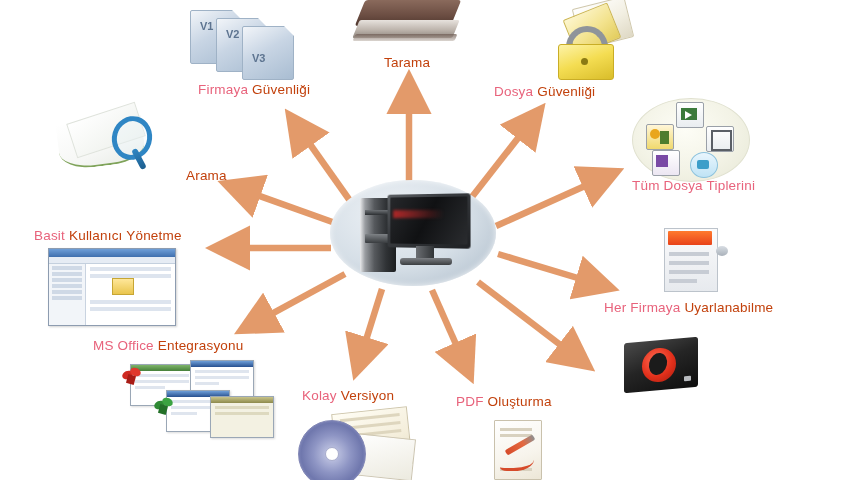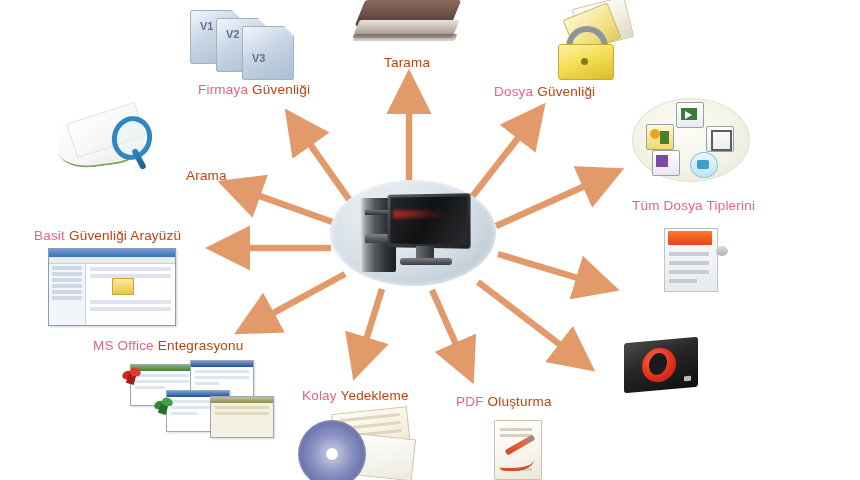"Tüm Dosya Tiplerini" .node-label.two-line { margin-top: 20px -> none }
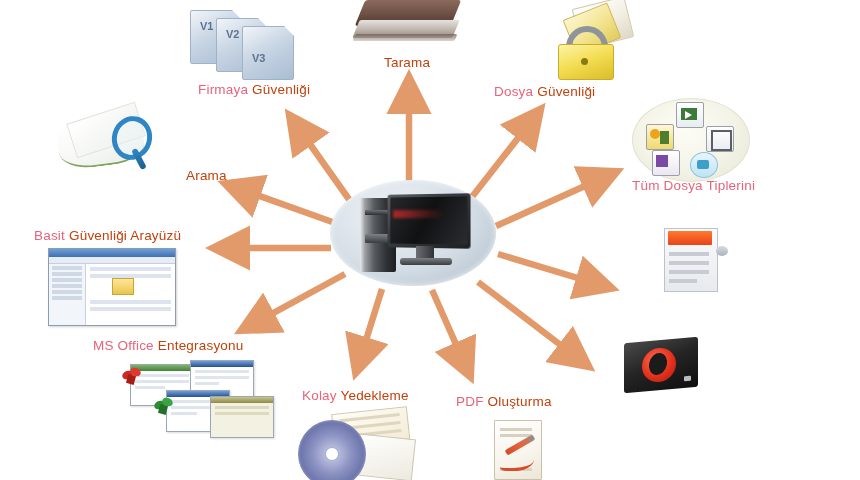"Güvenliği Arayüzü" span.dk { text: Güvenliği Arayüzü -> Kullanıcı Yönetme }
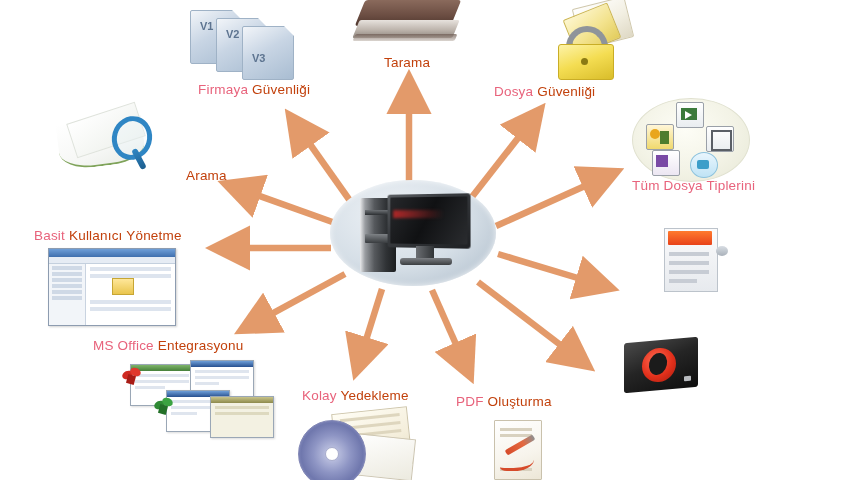"Her Firmaya Uyarlanabilme" div.node-label { html: none -> <div> <span>Her Firmaya</span><span> Uyarlanabilme</span> </div> }
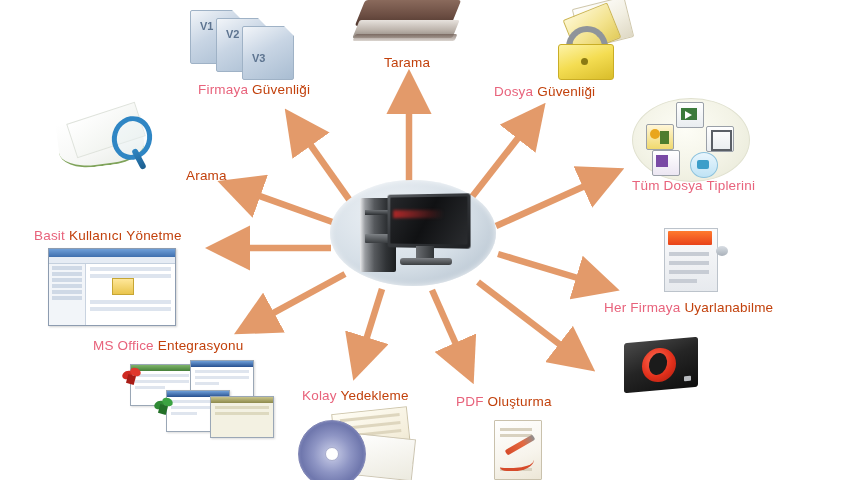"Yedekleme" span.dk { text: Yedekleme -> Versiyon }
